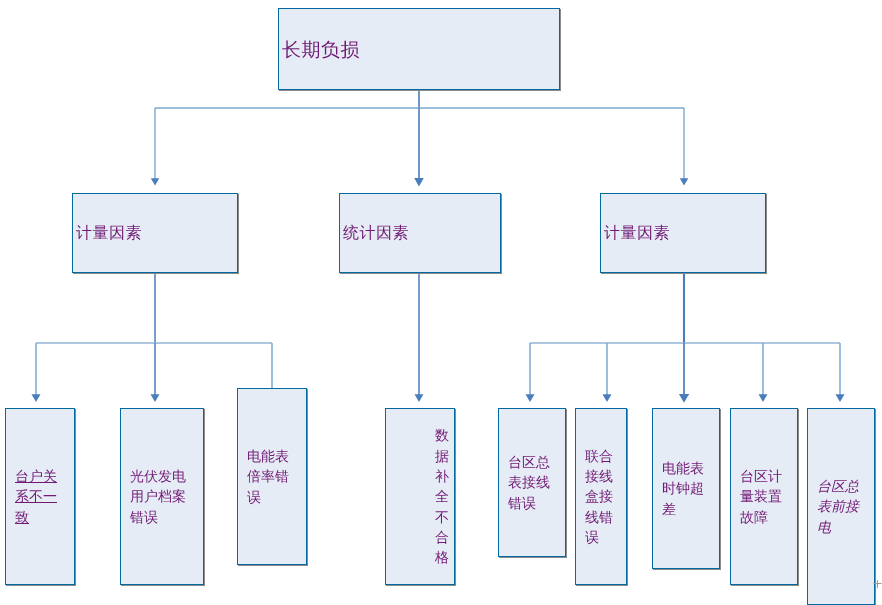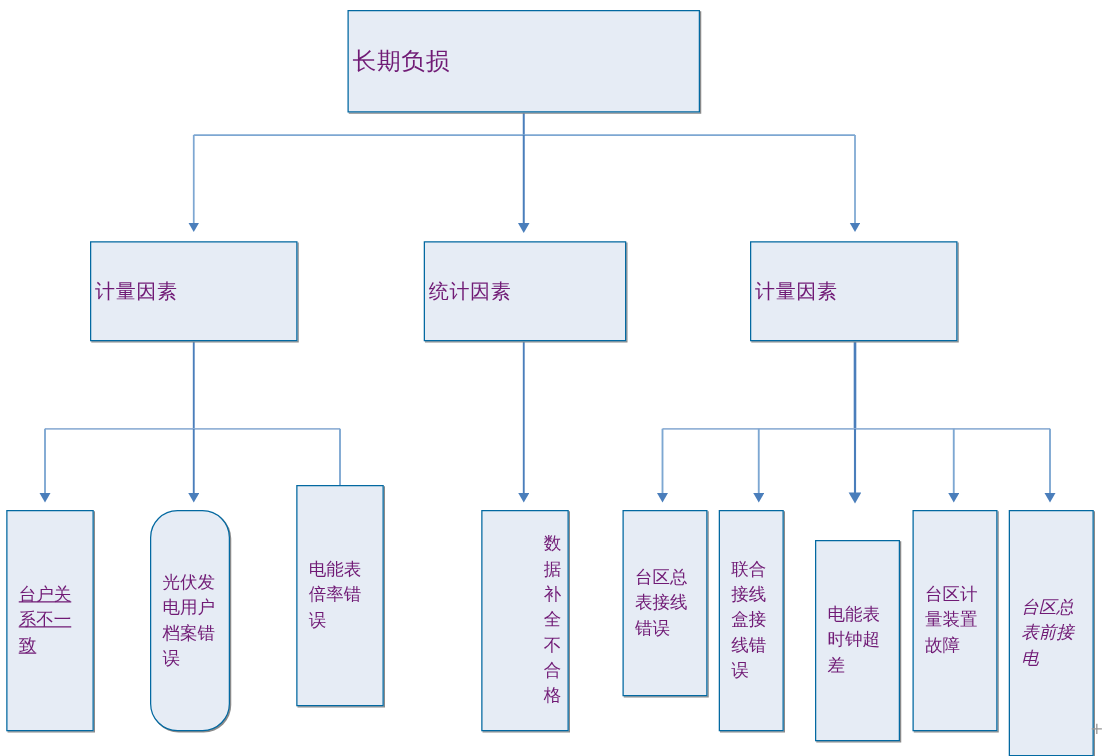"光伏发电用户档案错误" div.node { border-radius: 22px -> none; width: 64px -> 84px }
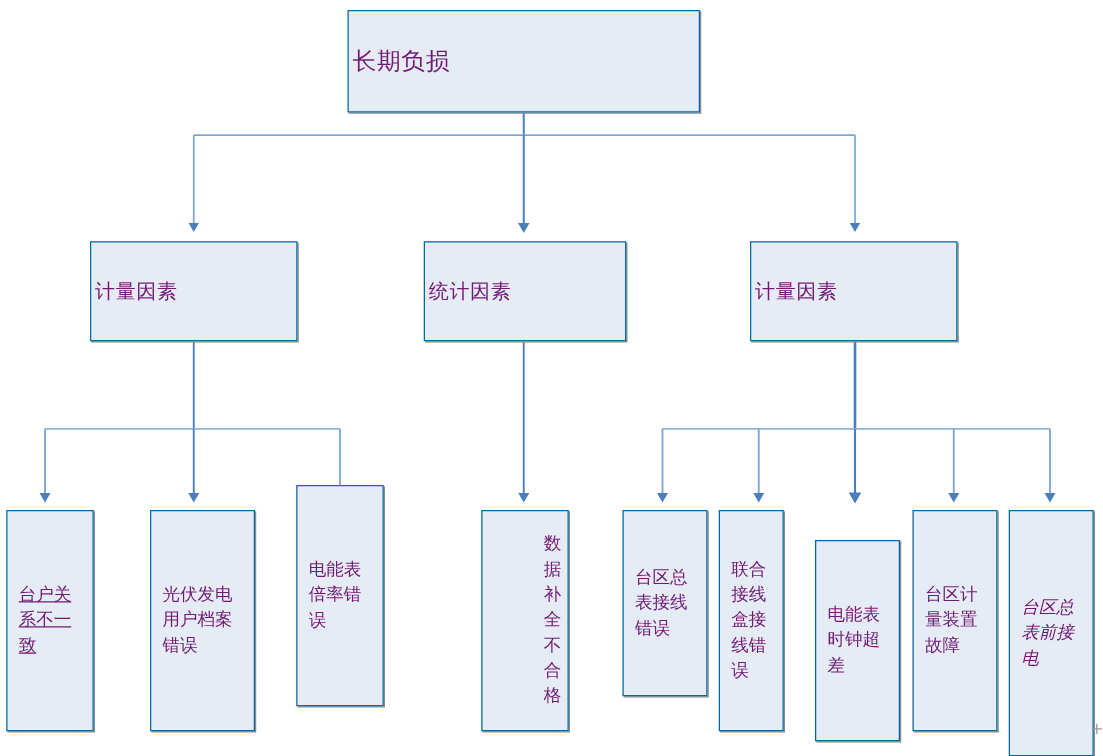"电能表时钟超差" div.node { top: 432px -> 408px }
